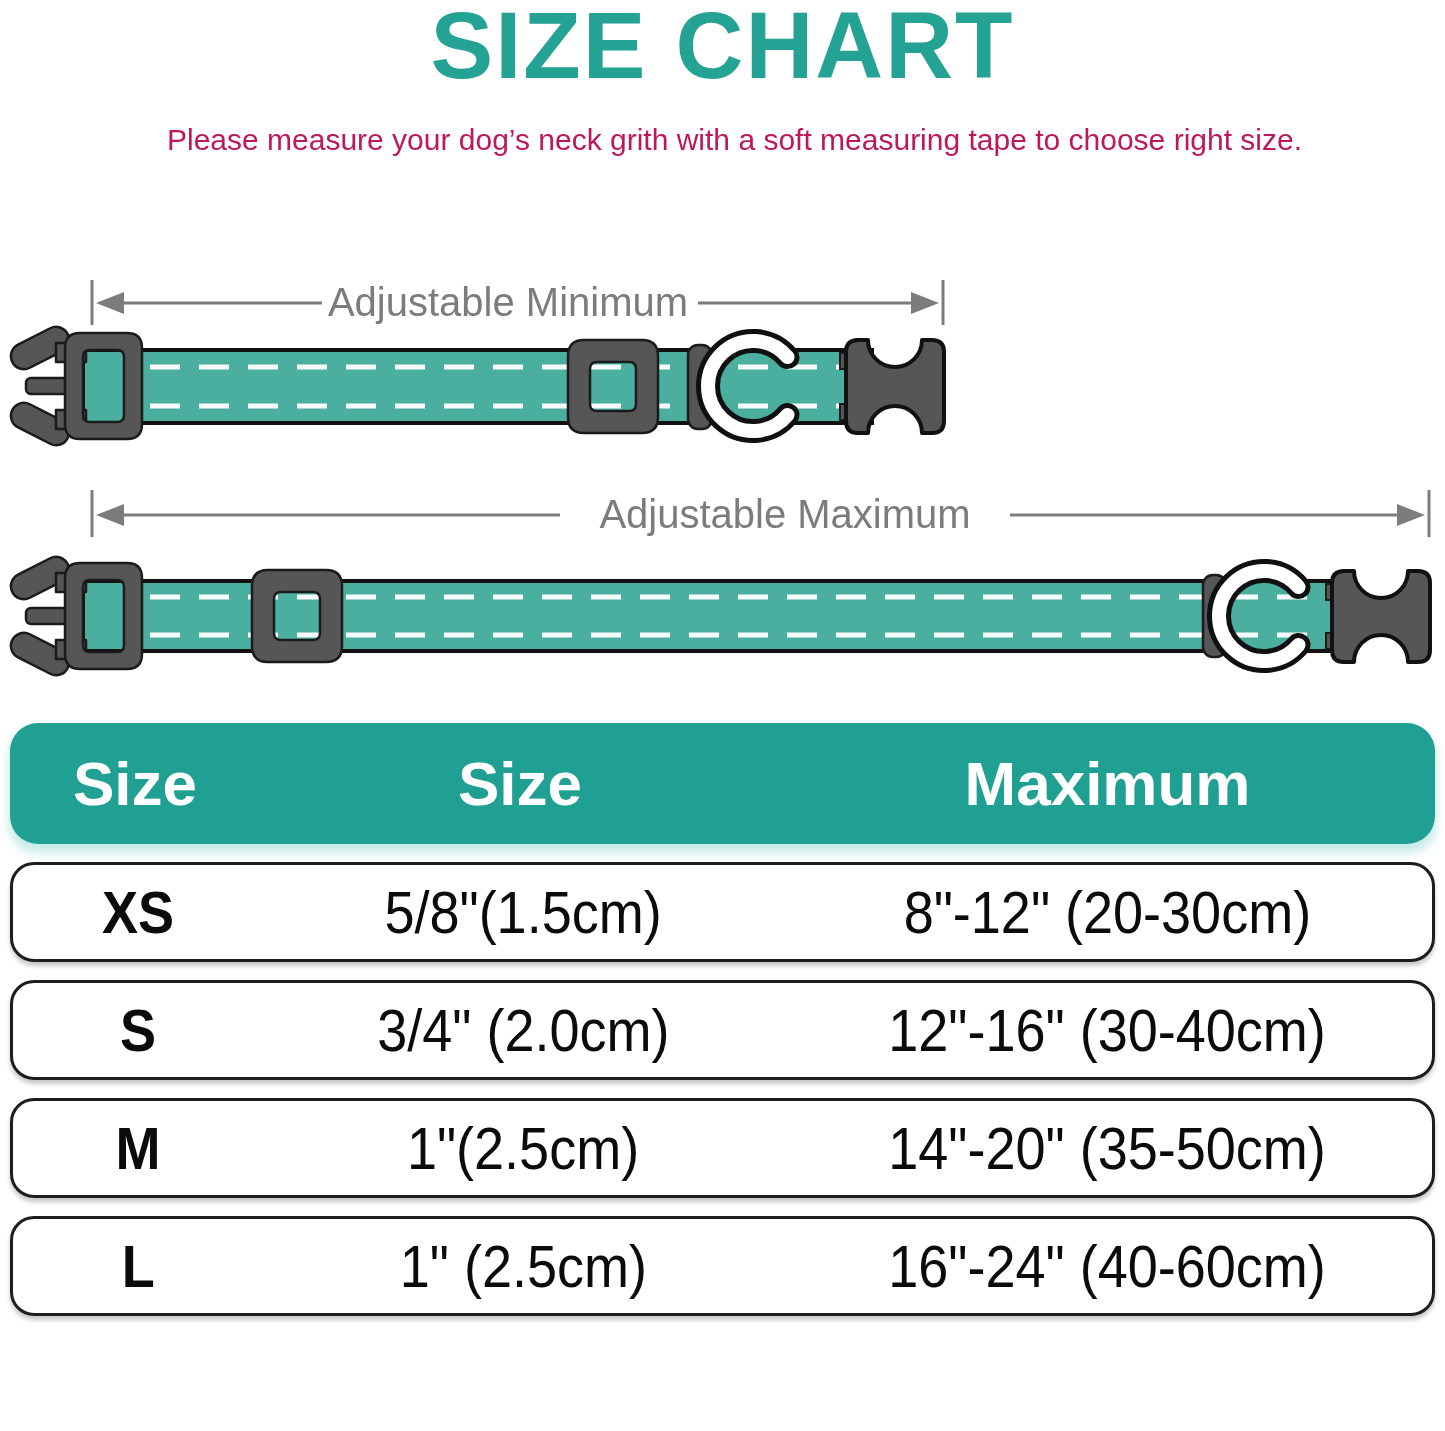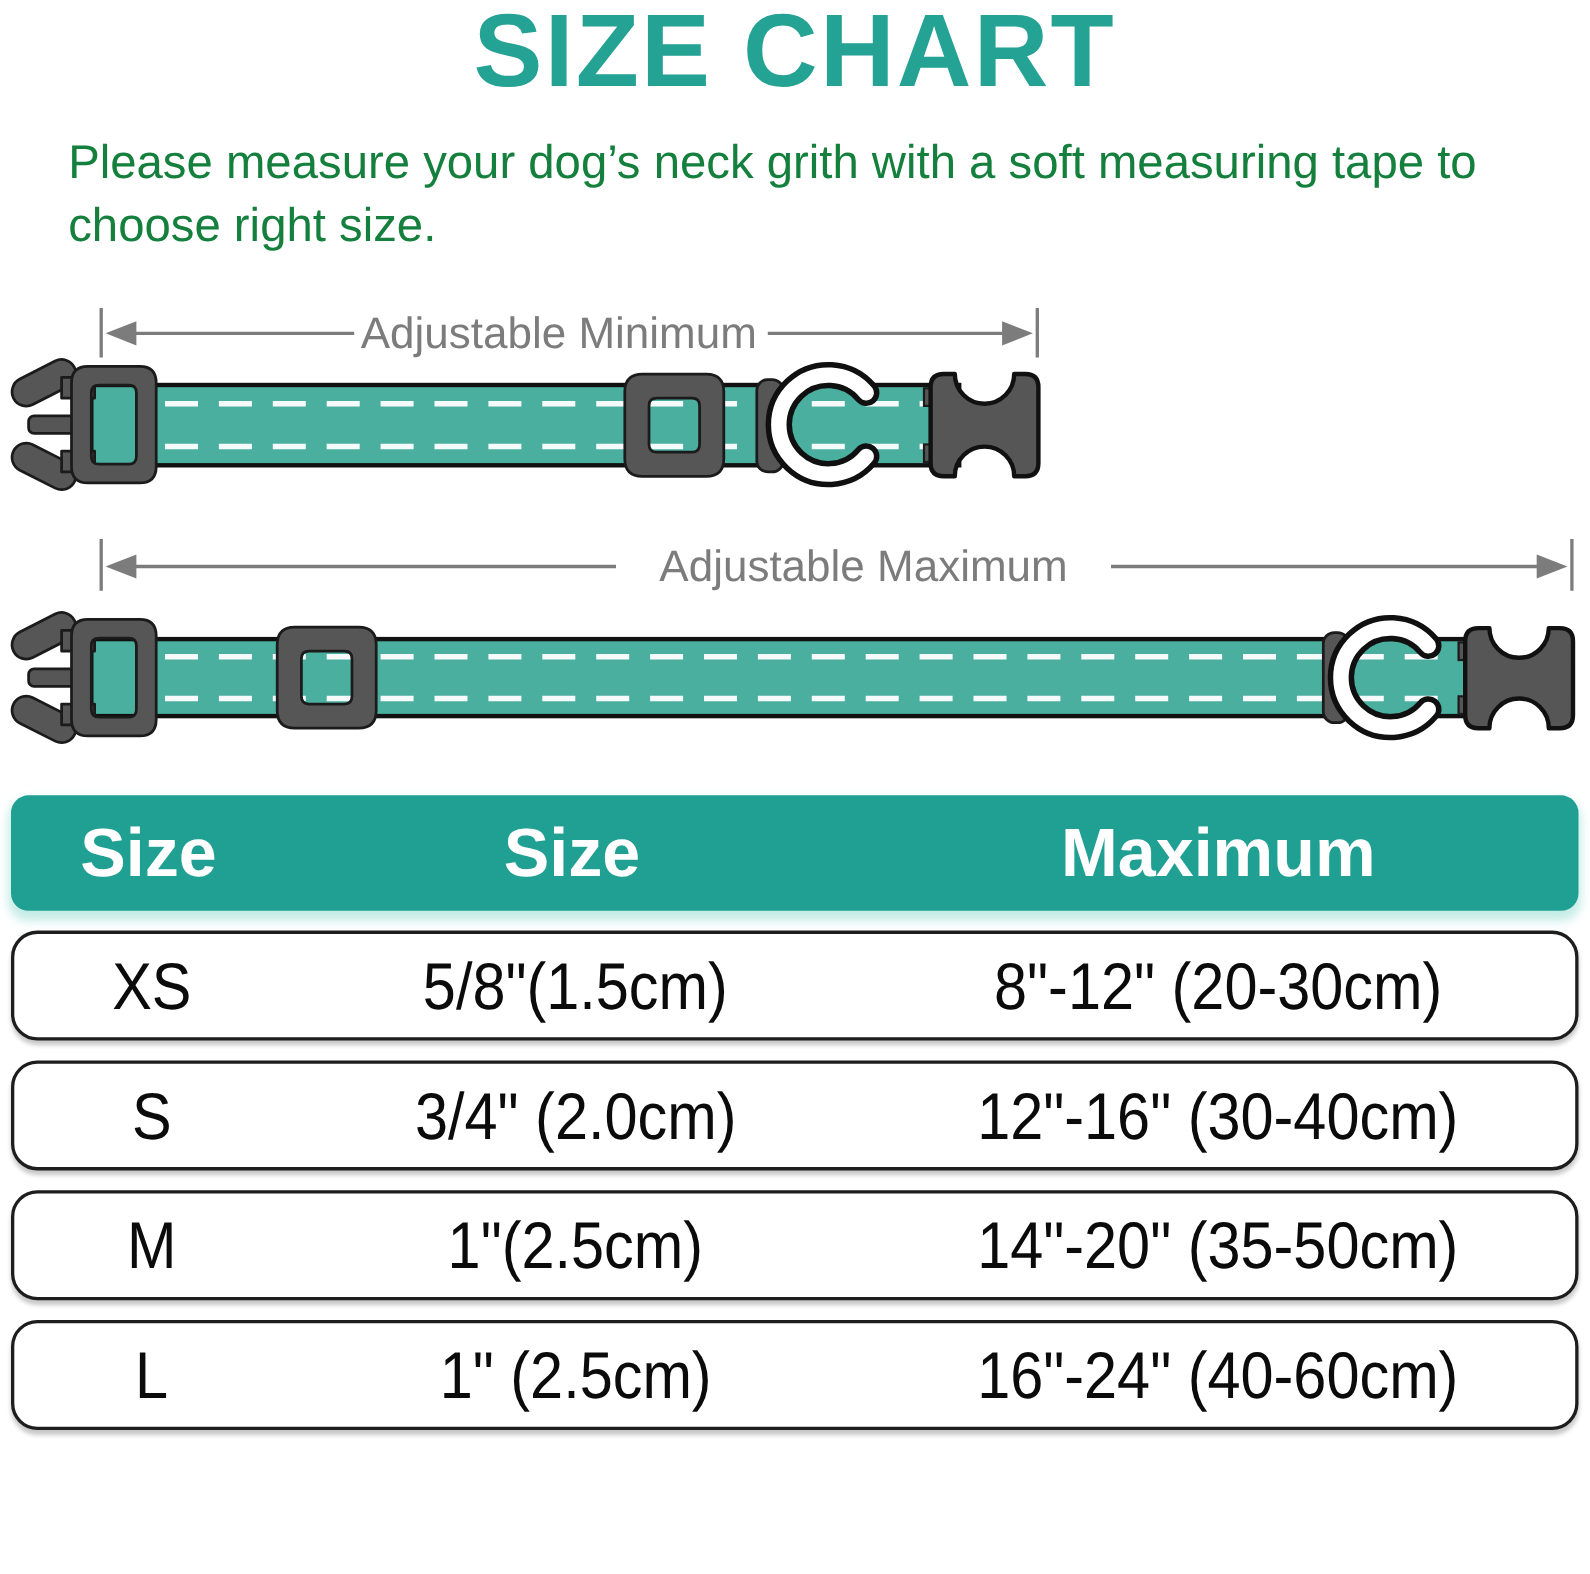"Please measure your dog’s neck" .subtitle { color: #15803d -> #be185d; font-size: 43px -> 30px; text-align: none -> center }
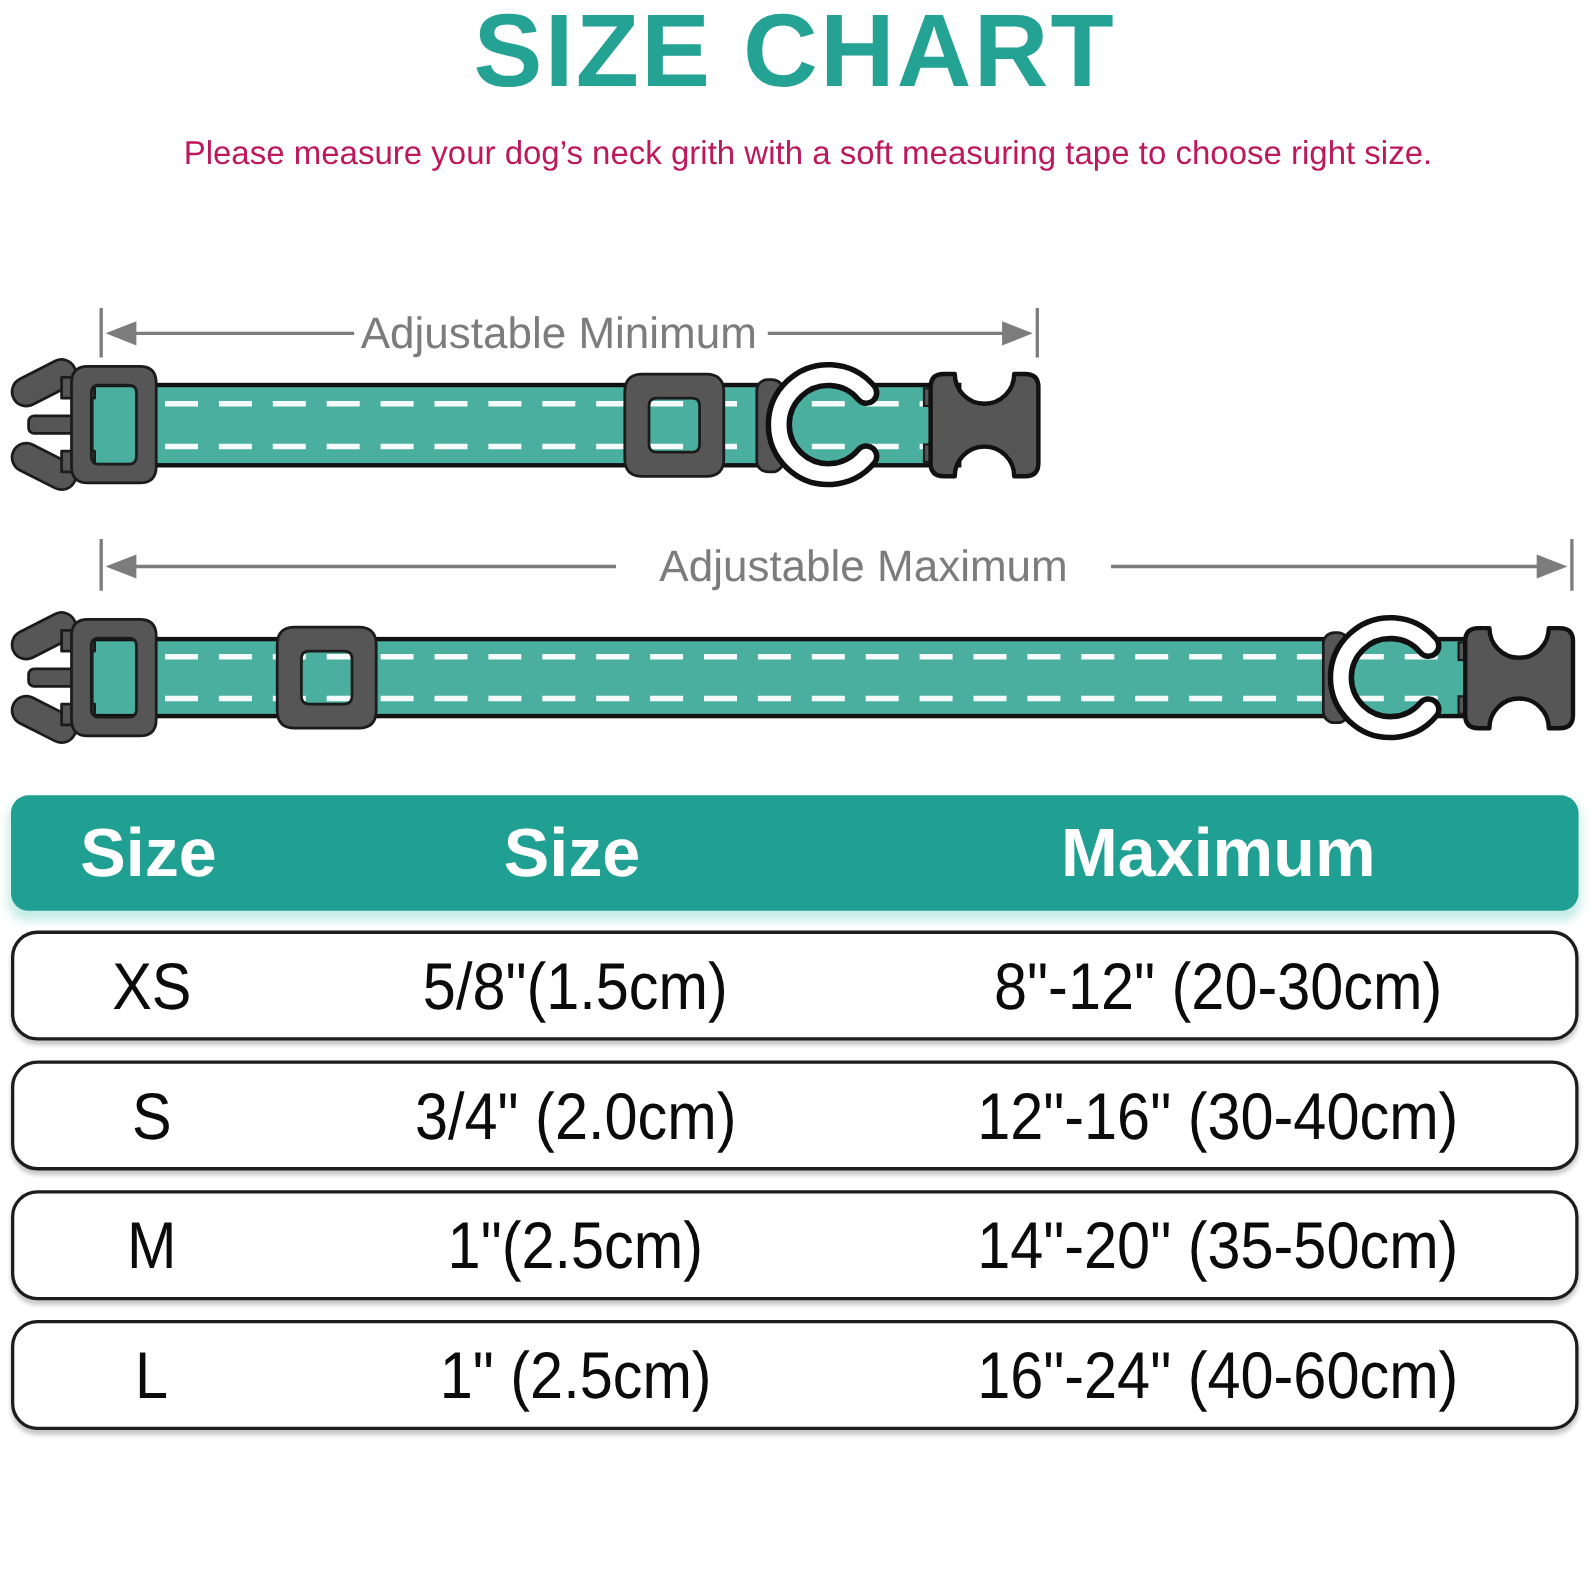"Size" .t-header { border-radius: 16px -> 28px; height: 105px -> 121px }
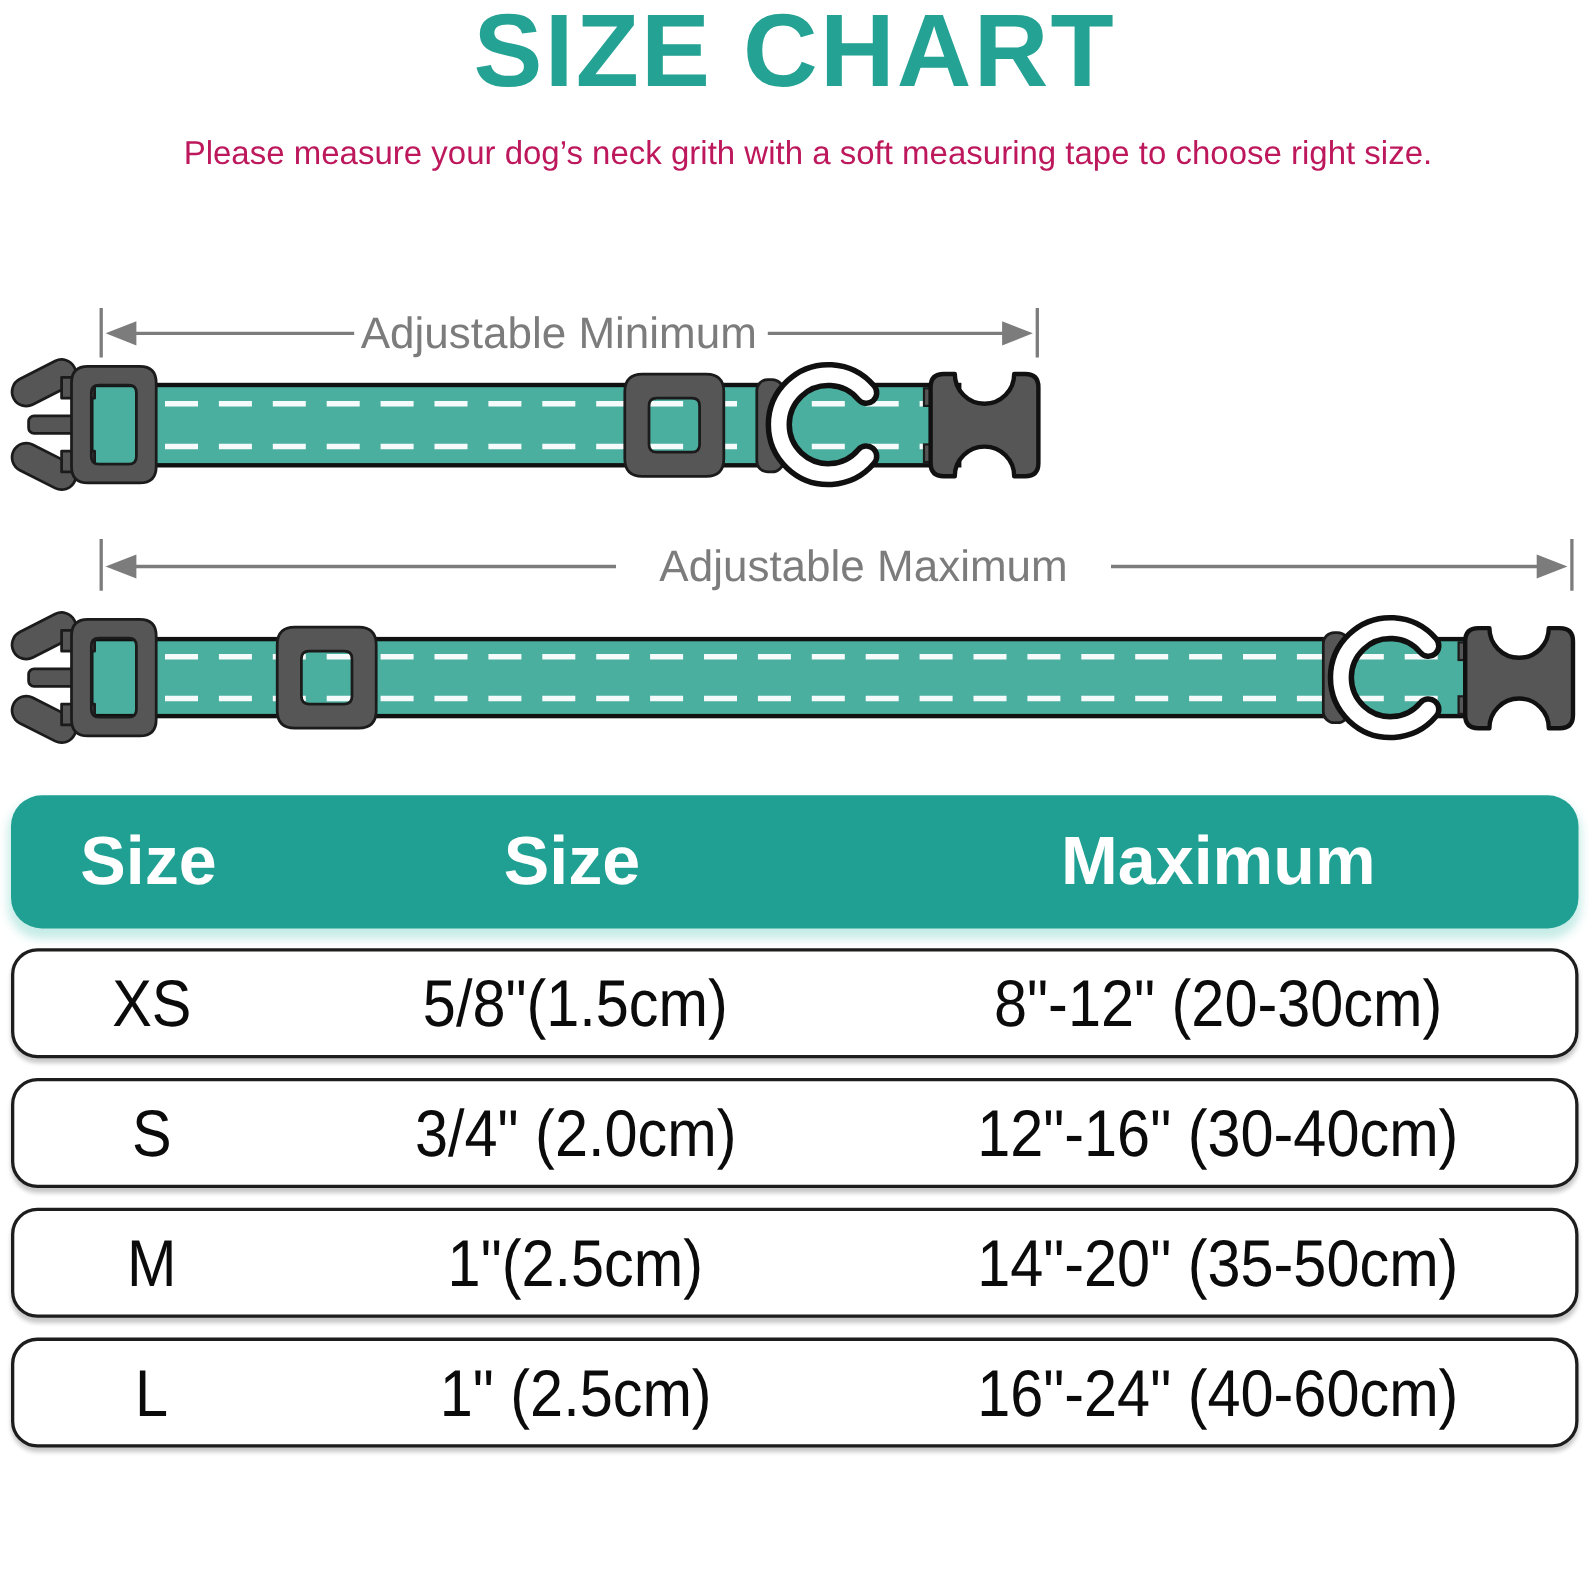"XS" .size-cell { font-weight: normal -> bold }
